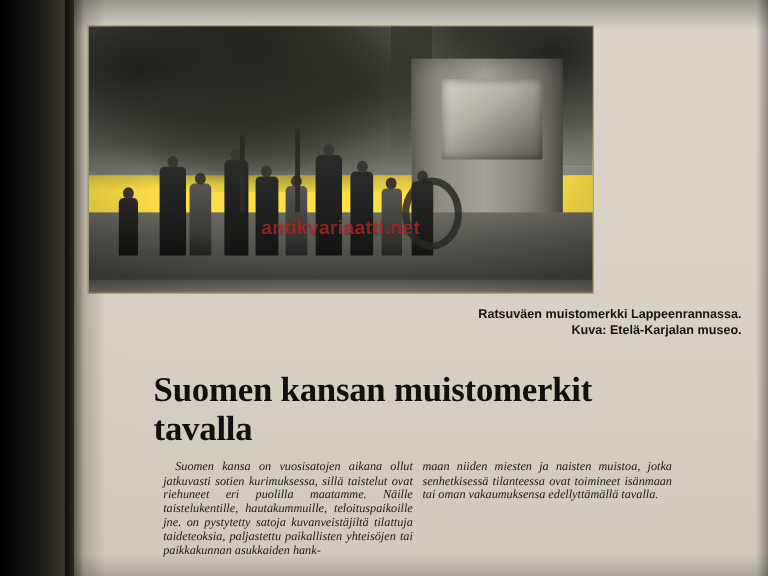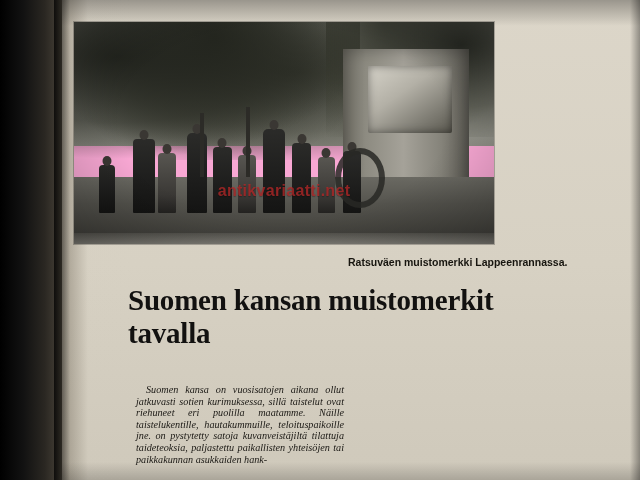"antikvariaatti.net" .photo { background: #f9a8d4 -> #fde047 }
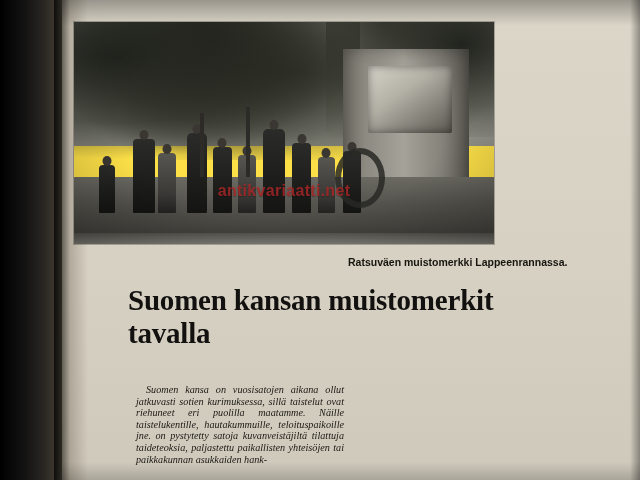"Ratsuväen muistomerkki Lappeenrannassa." .caption { text-align: none -> right }
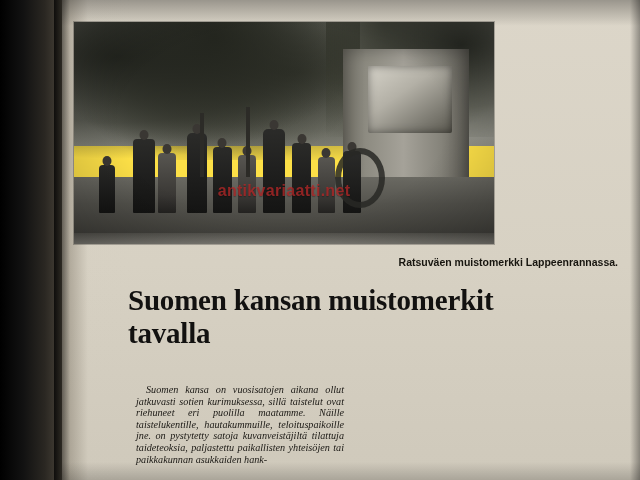"Kuva: Etelä-Karjalan museo." div { html: none -> <div>Kuva: Etelä-Karjalan museo.</div> }
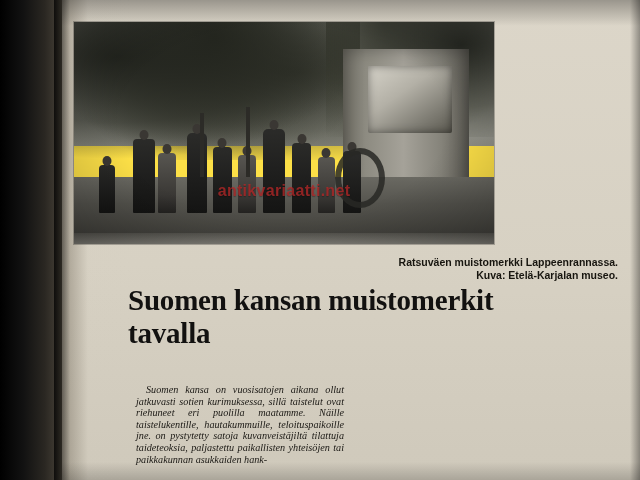"Suomen kansan muistomerkit" .headline { top: 284px -> 309px }
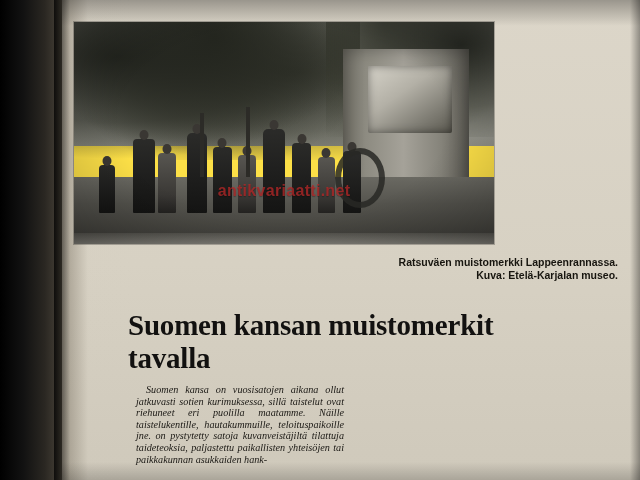"maan niiden miesten ja naisten" p { html: none -> <p>maan niiden miesten ja naisten muistoa, jotka senhetkisessä tilanteessa ovat toimineet isänmaan tai oman vakaumuksensa edellyttämällä tavalla.</p> }
